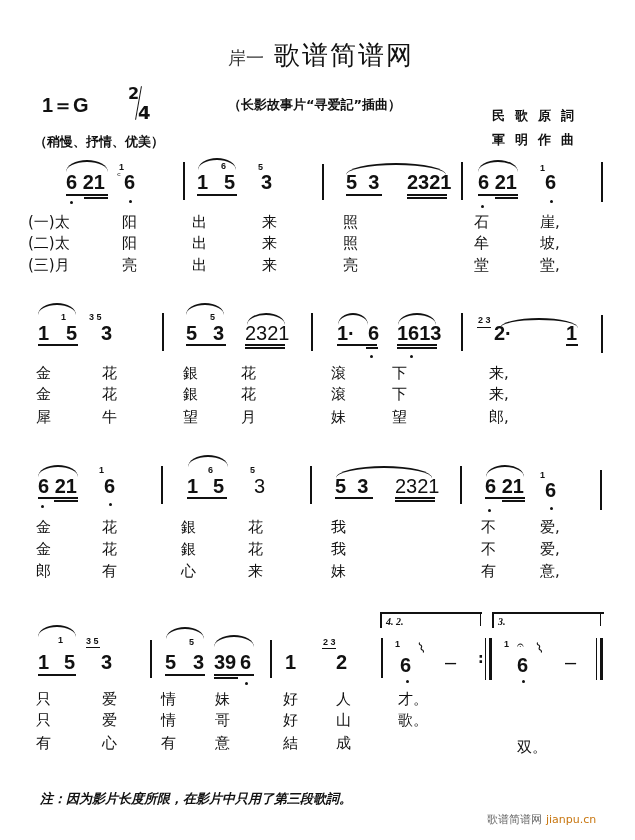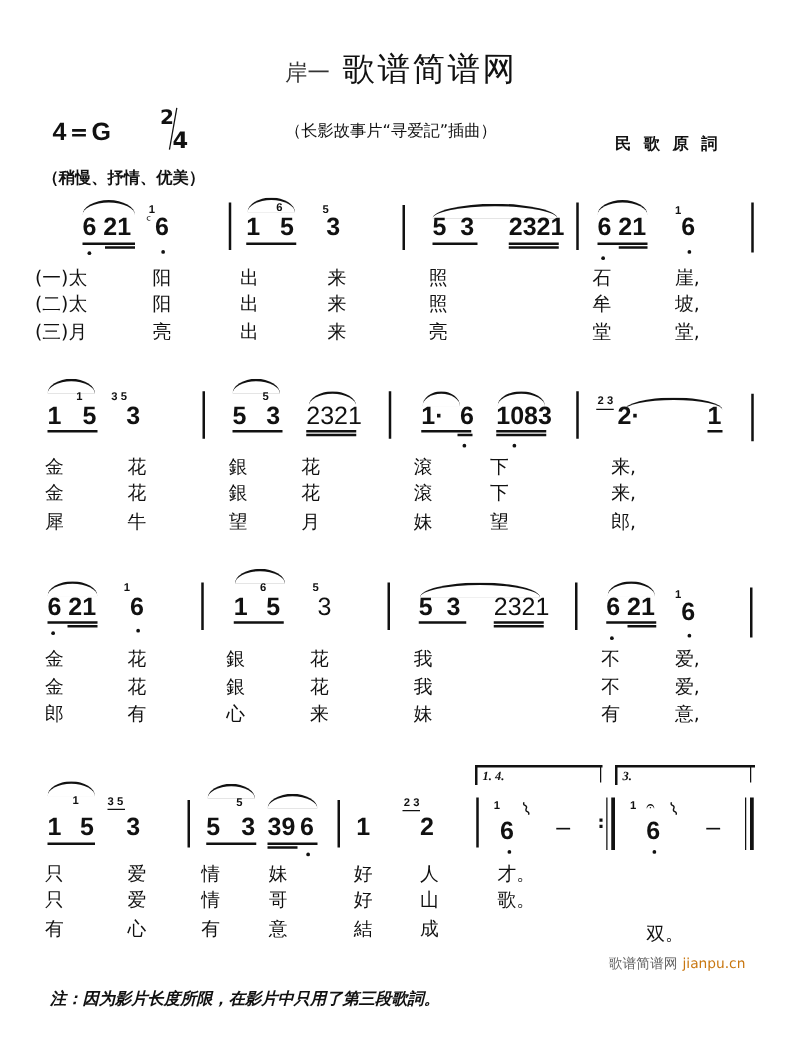"4＝G" div.abs { text: 4 -> 1 }
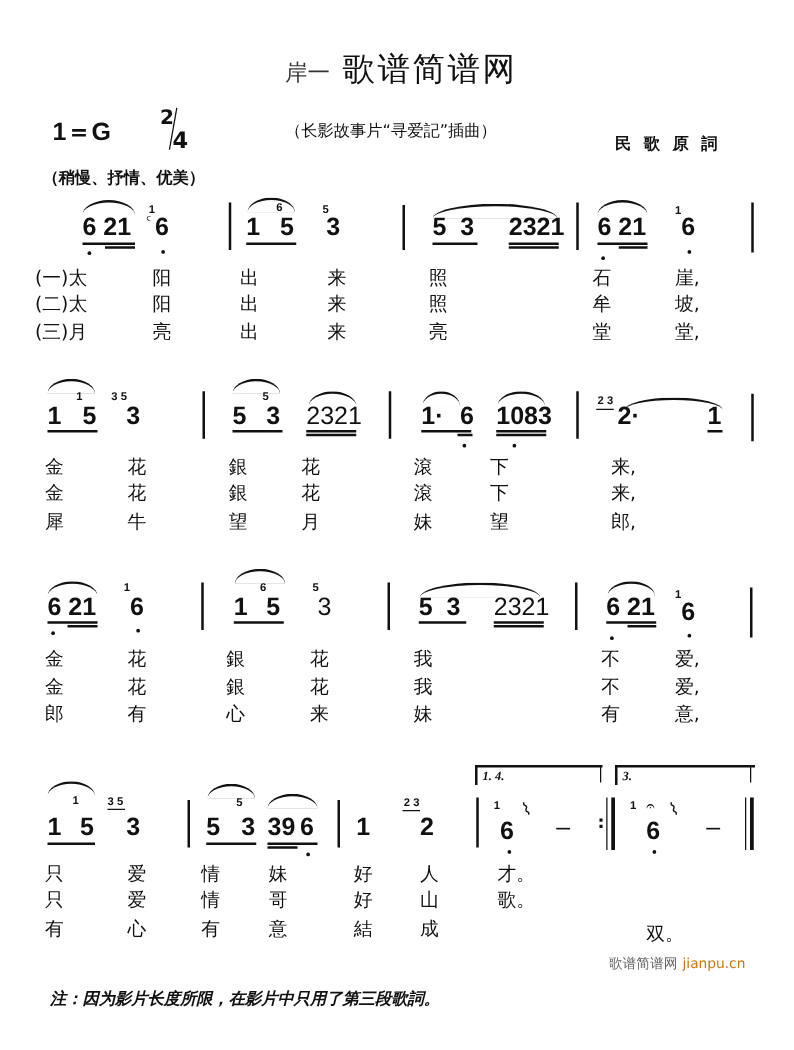"（长影故事片“寻爱記”插曲）" .subtitle { font-weight: normal -> bold }
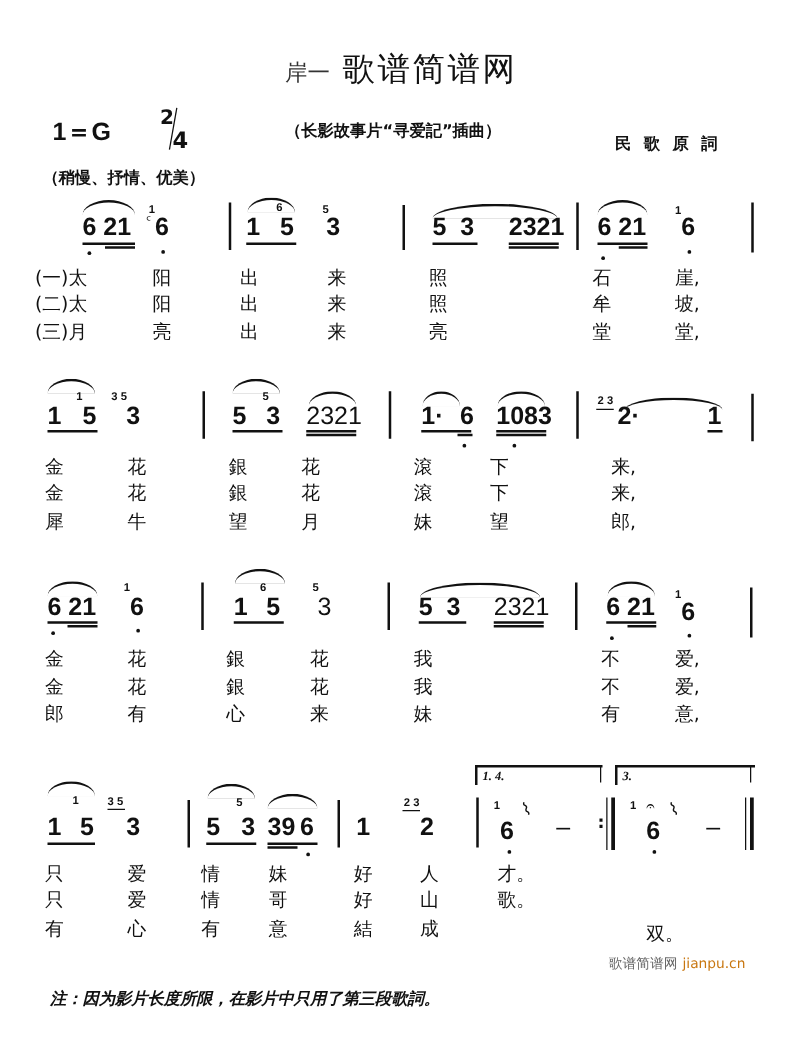"軍明作曲" div { html: none -> <div>軍明作曲</div> }
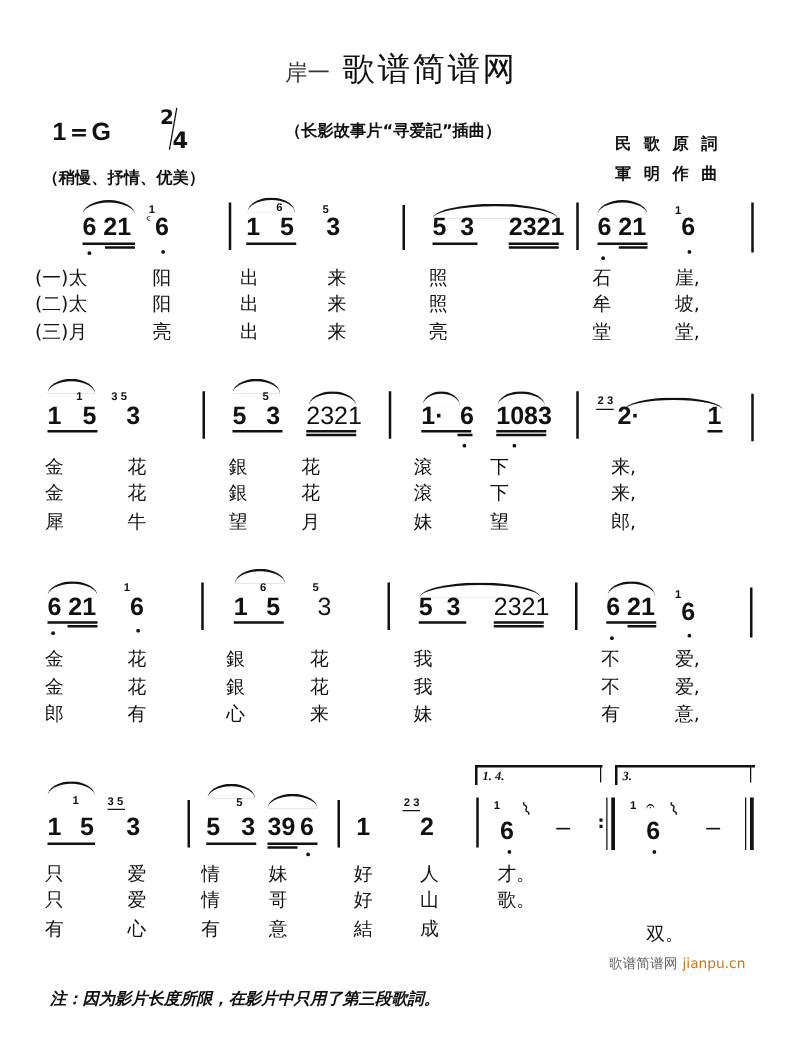"1083" div.note { text: 1083 -> 1613 }
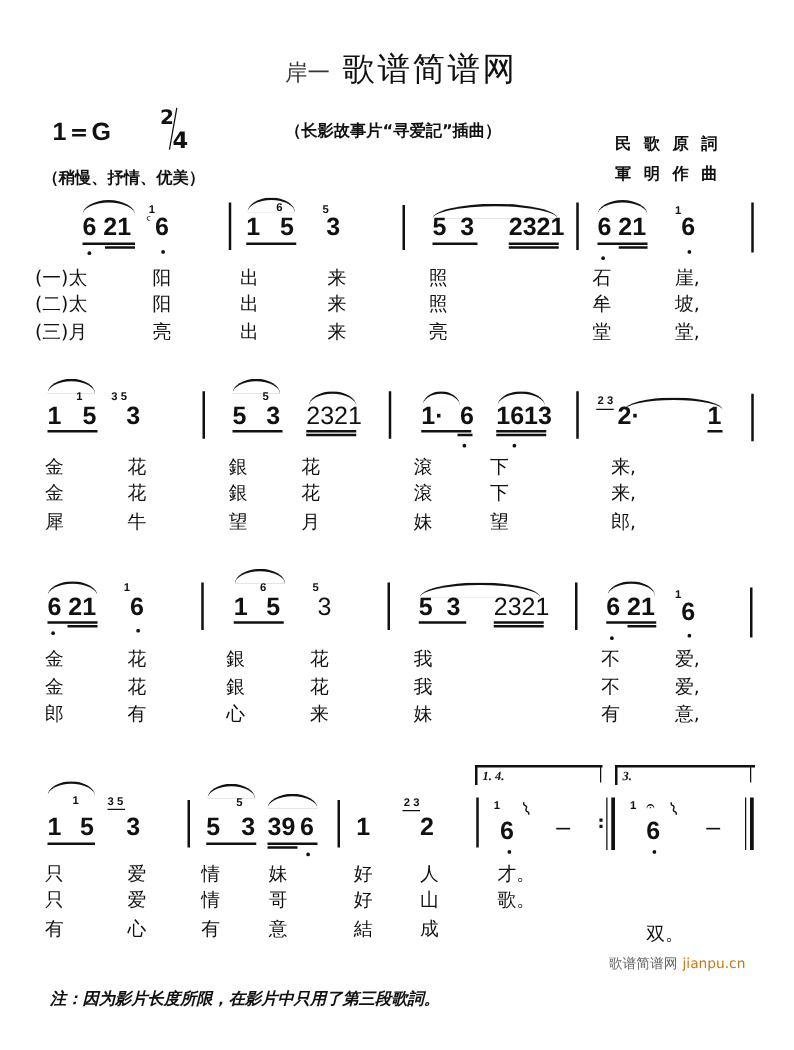"1. 4." div.volta-label { text: 1. 4 -> 4. 2 }
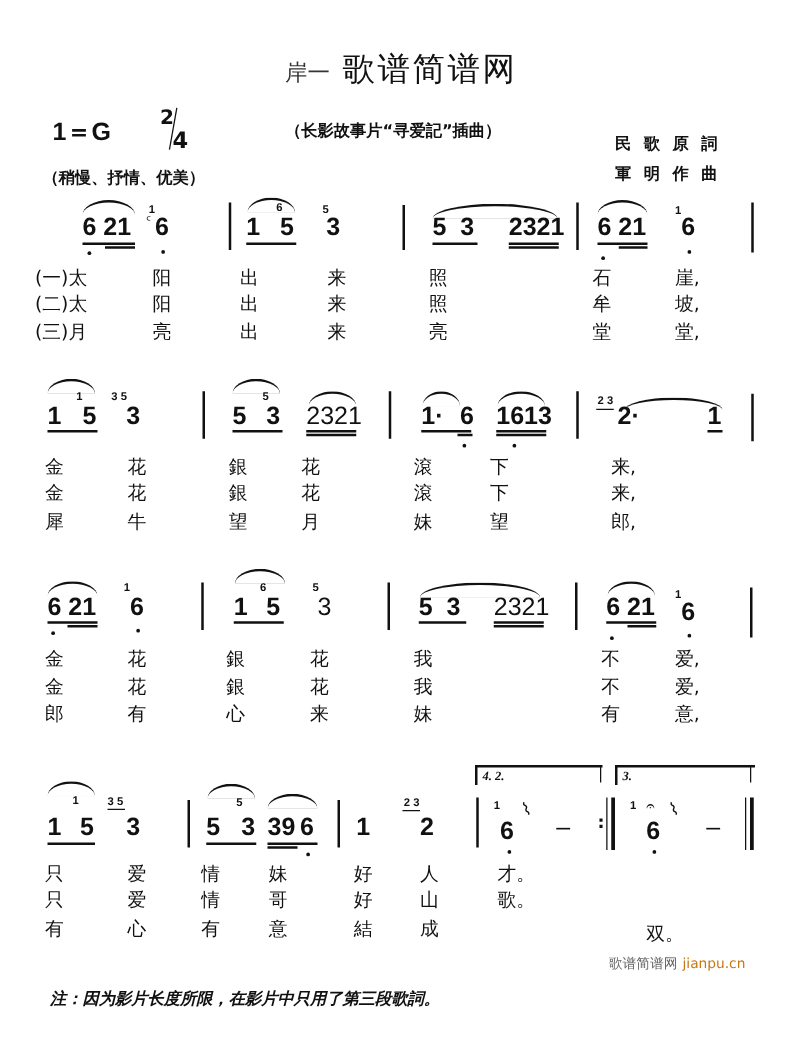"歌谱简谱网 jianpu.cn" .watermark { top: 763px -> 812px }
